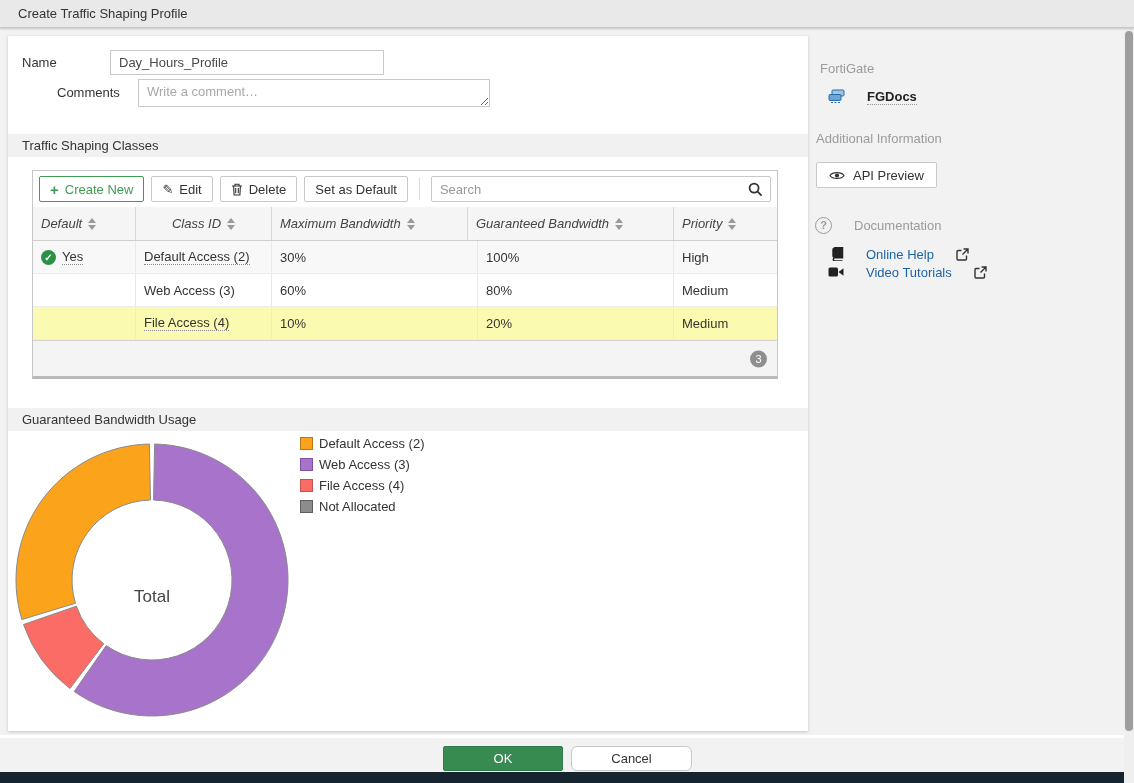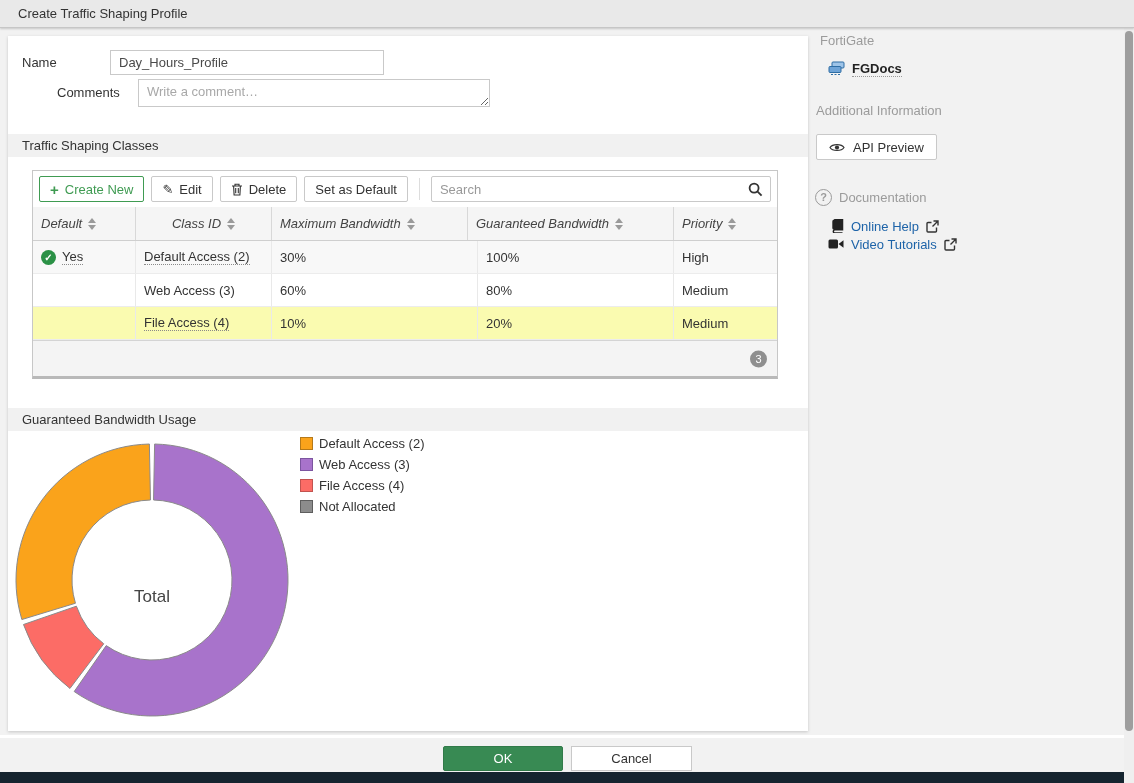"FortiGate" .sidebar { top: 24px -> 52px }
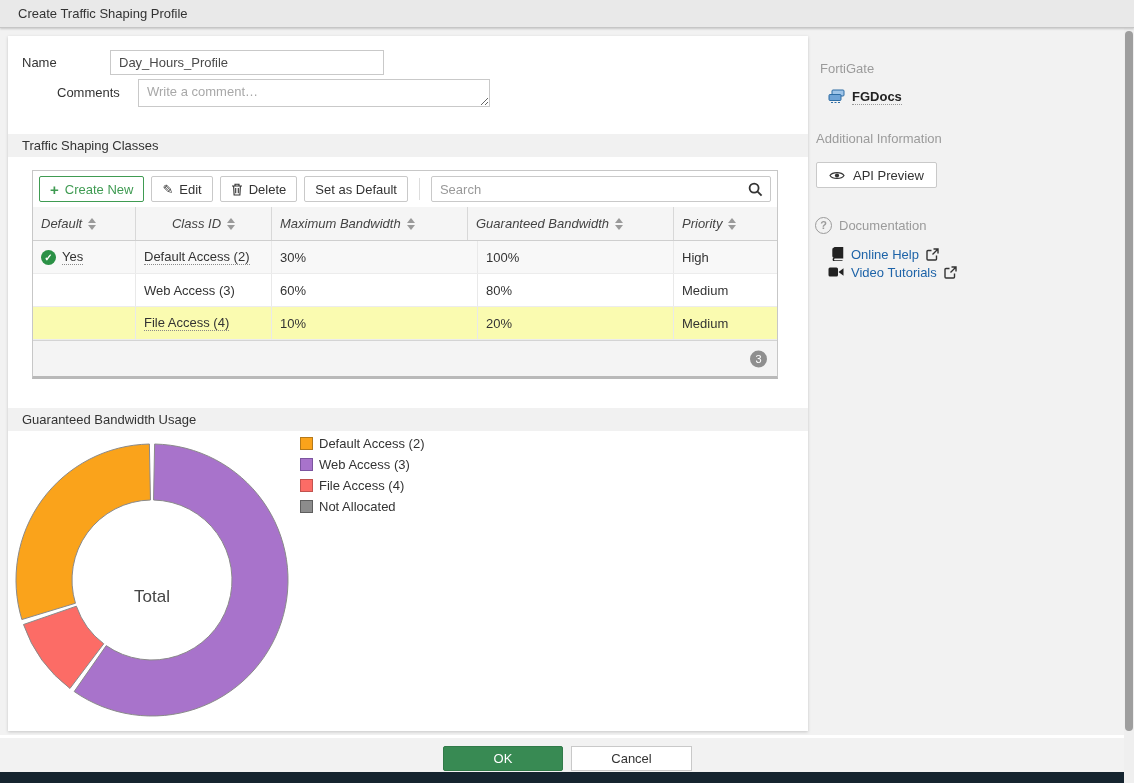"FGDocs" .side-row { gap: 7px -> 22px }
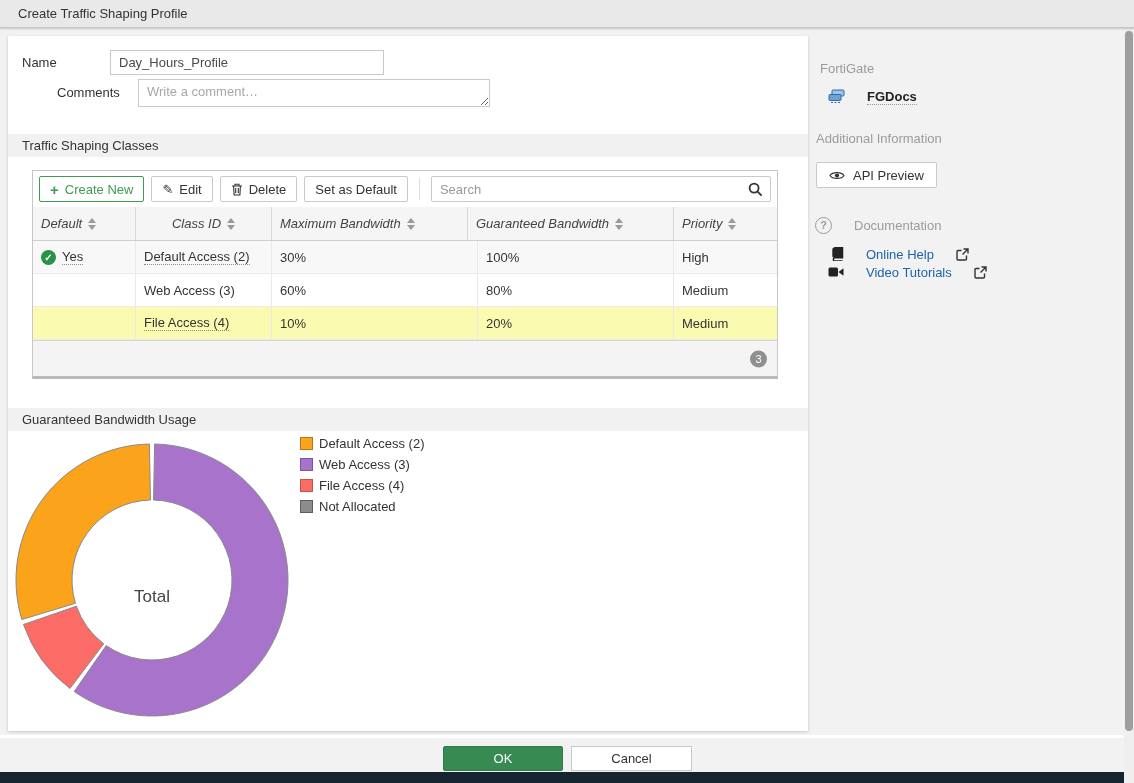"Cancel" .cancelbtn { border-radius: 0 -> 6px }
